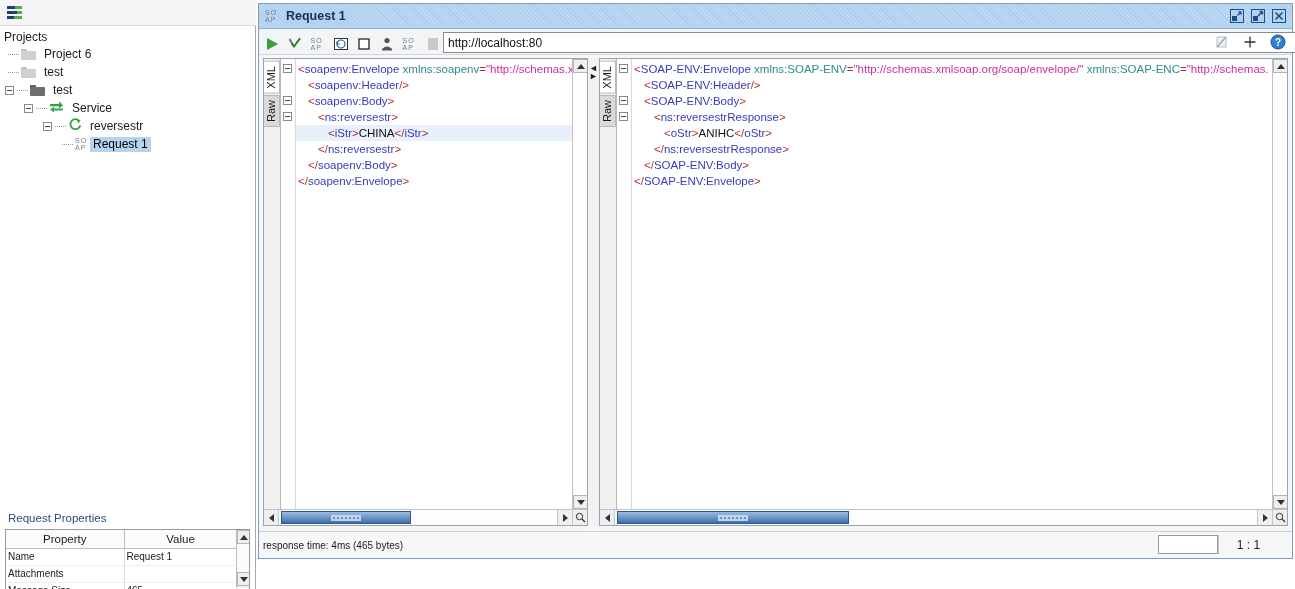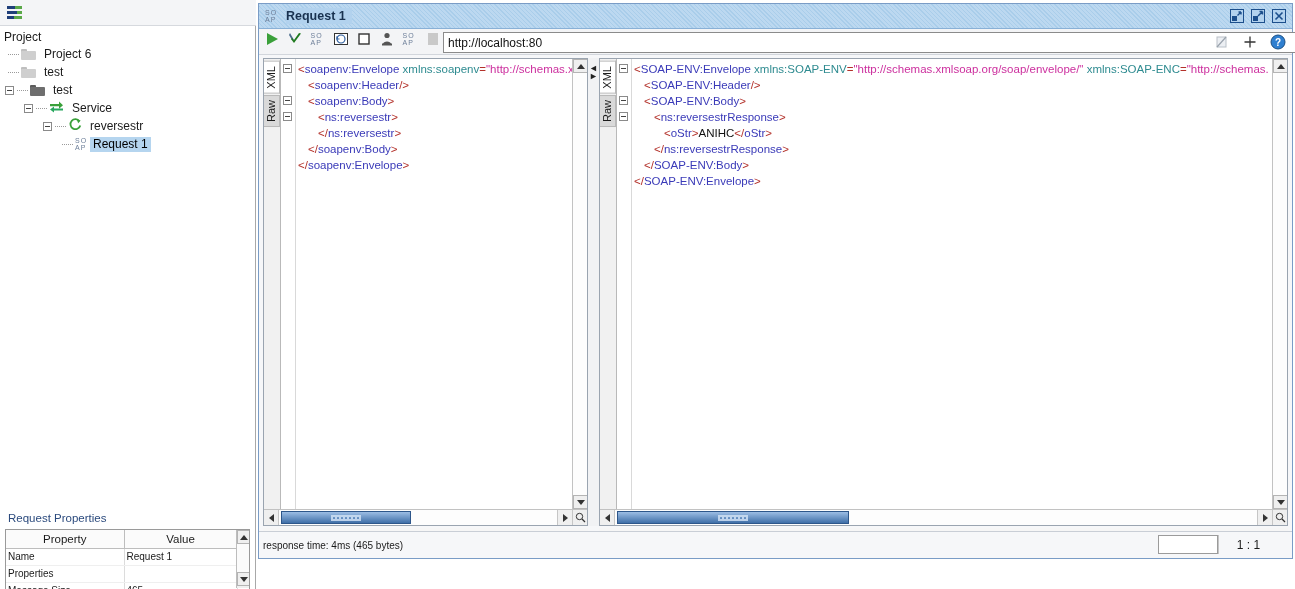"Project" div.tree-root-label { text: Project -> Projects }
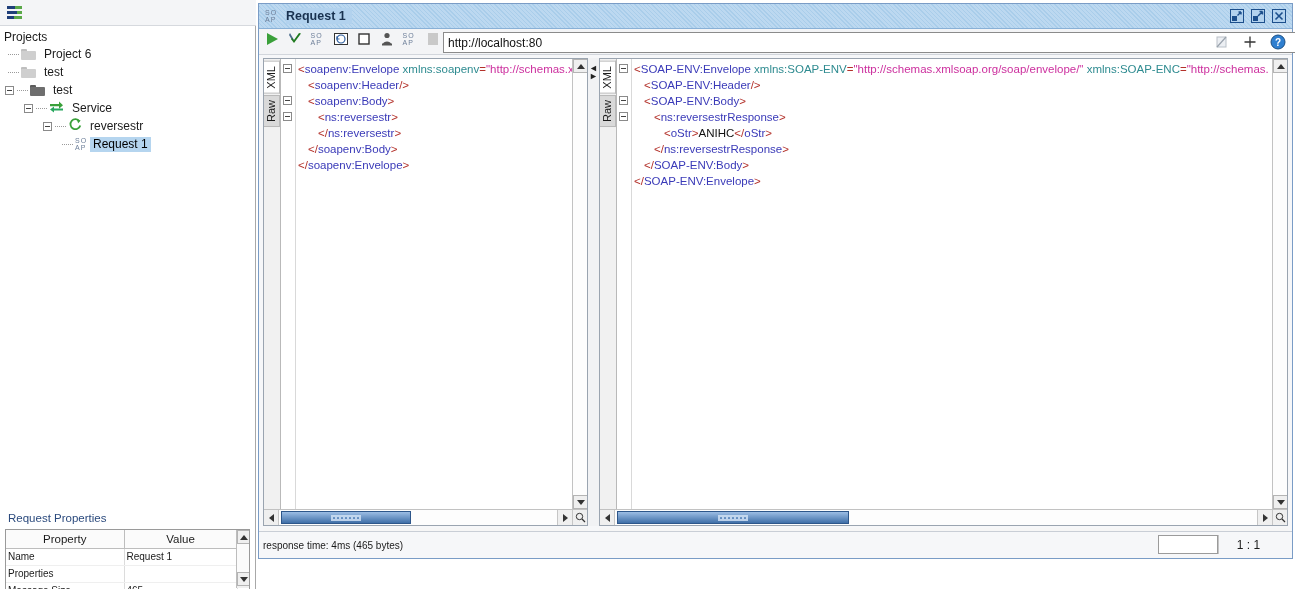"http://localhost:80" #toolbar { align-items: flex-start -> flex-end }
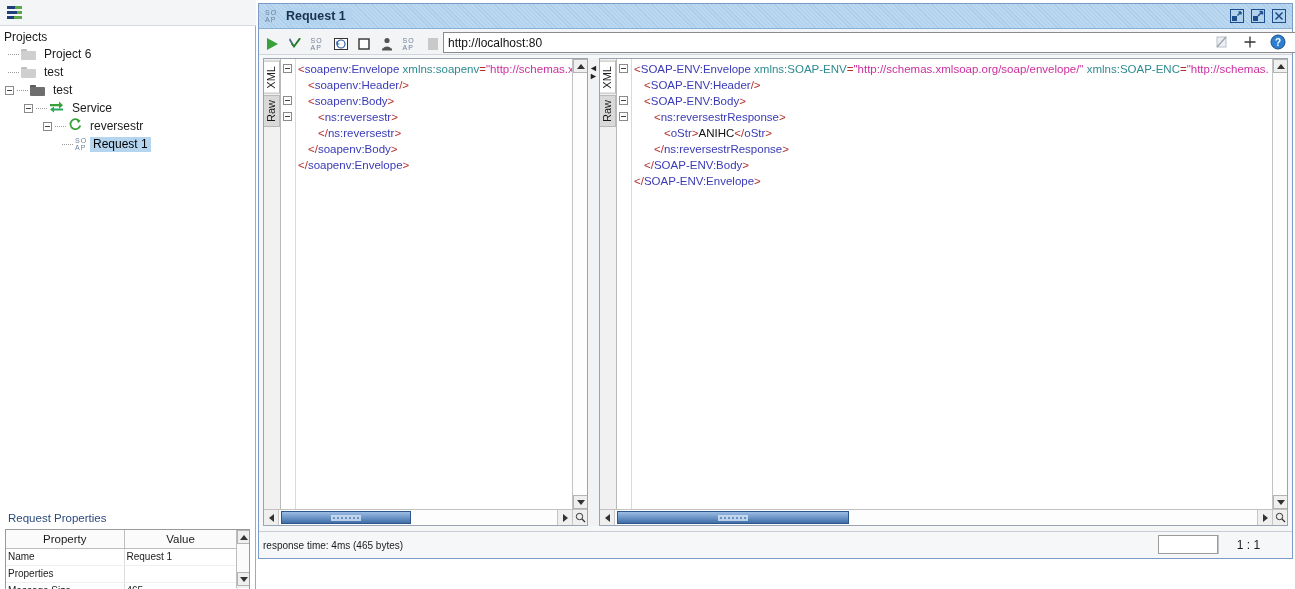"<iStr>CHINA</iStr>" div.cl { html: none -> <div><span>&lt;</span><span>iStr</span><span>&gt;</span><span>CHINA</span><span>&lt;/</span><span>iStr</span><span>&gt;</span></div> }
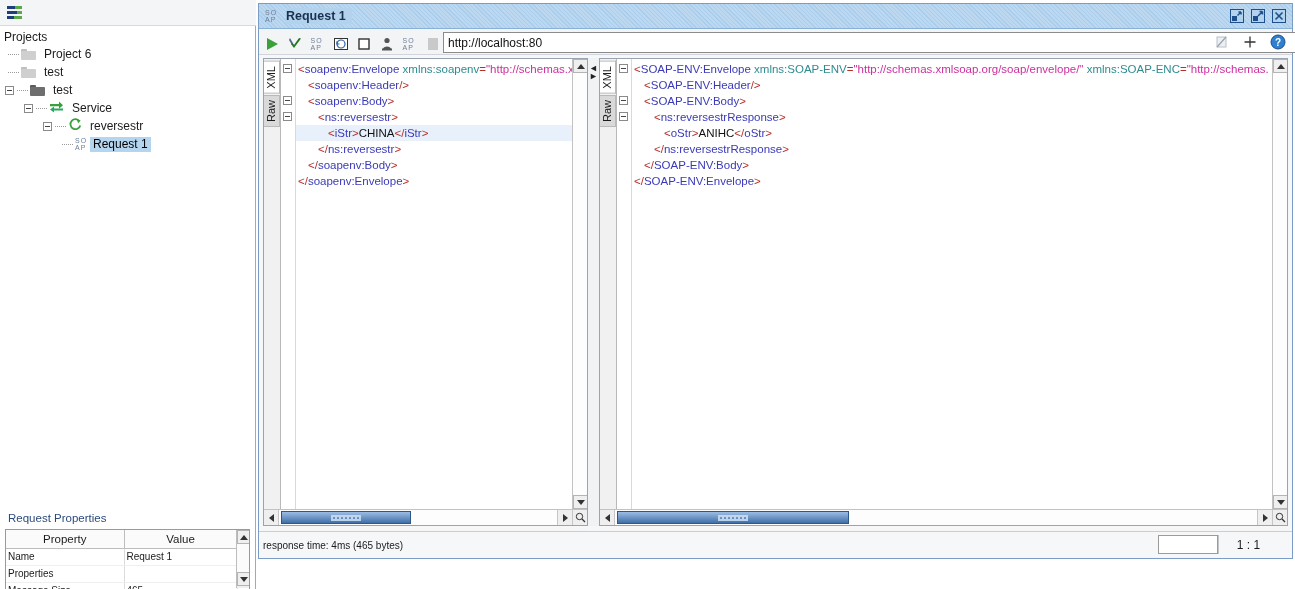"Properties" td.col-prop { text: Properties -> Attachments }
